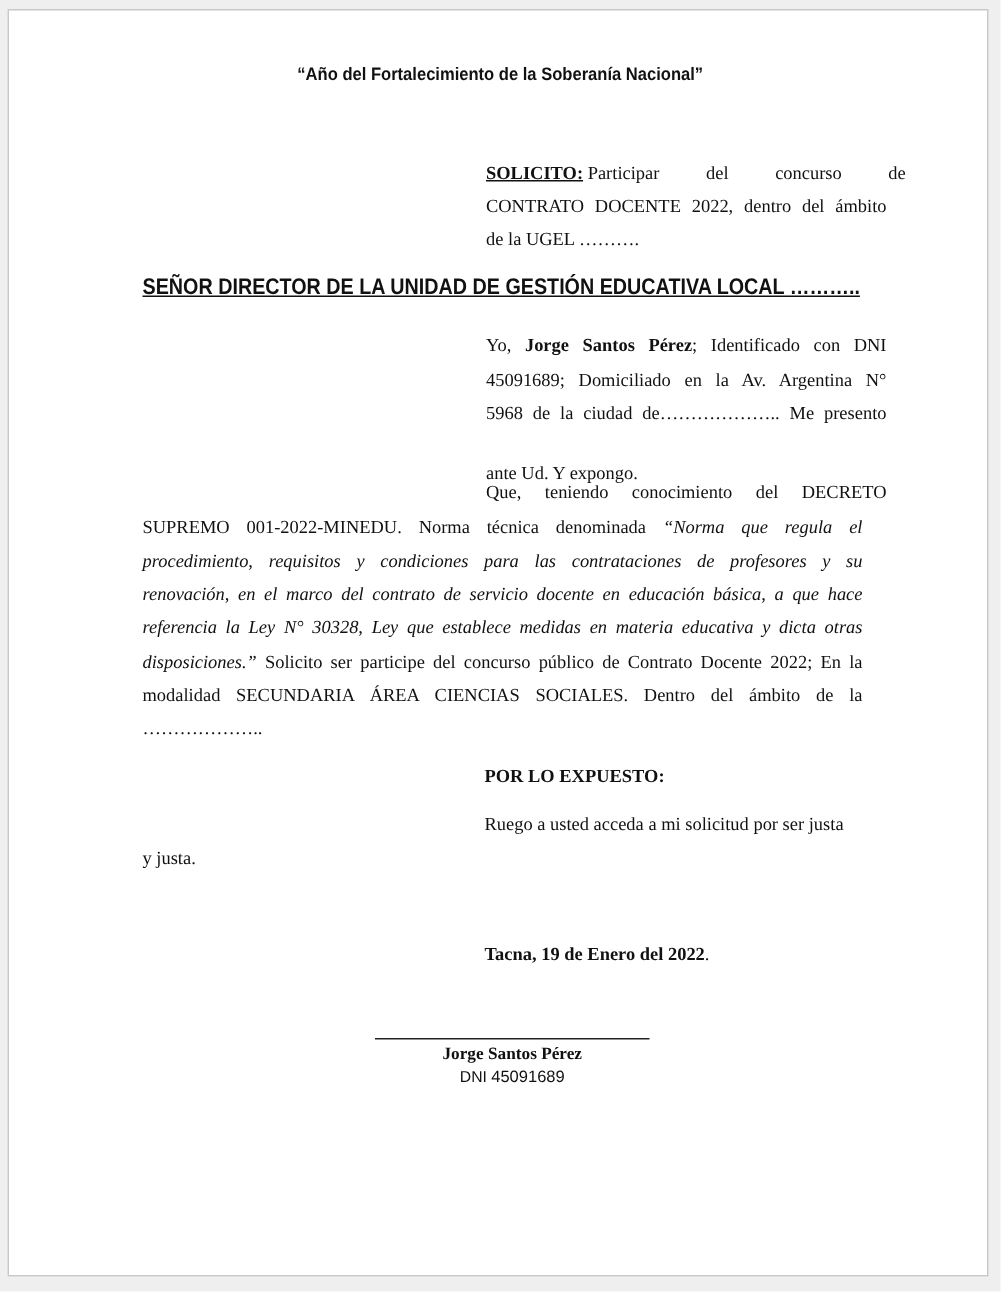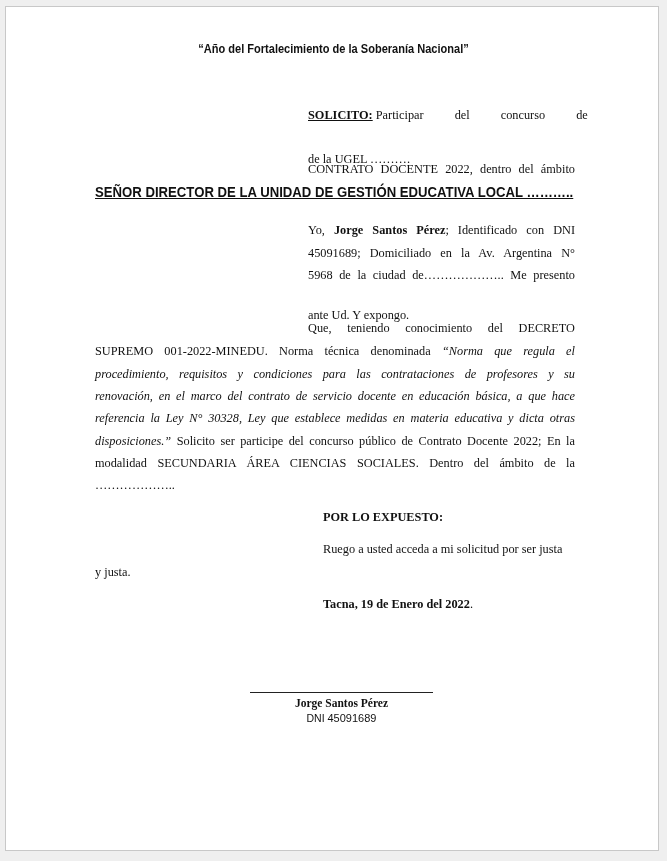"SOLICITO: Participar del concurso de" .right-col { left: 308px -> 324px }
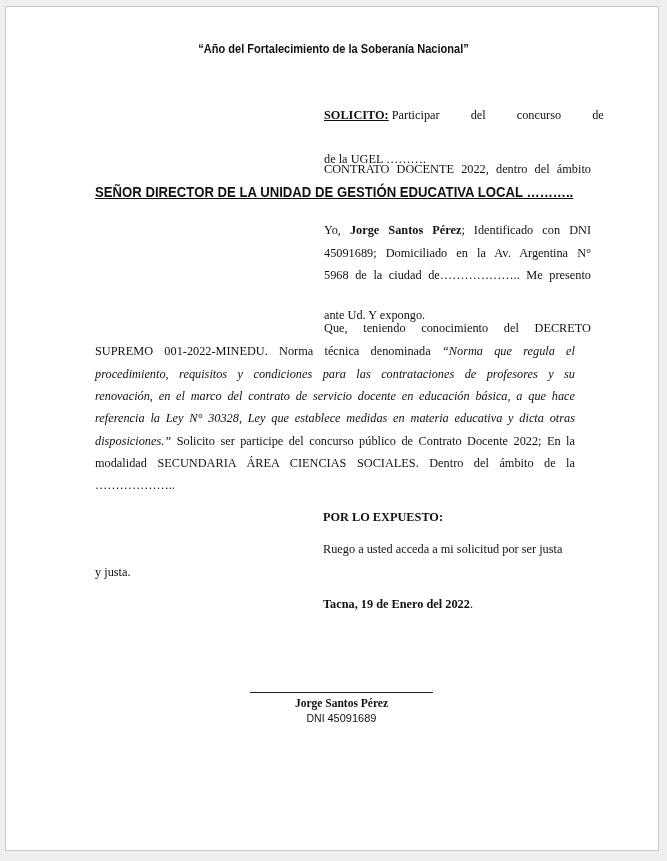"CONTRATO DOCENTE 2022, dentro del" div.abs { margin-top: 32px -> none }
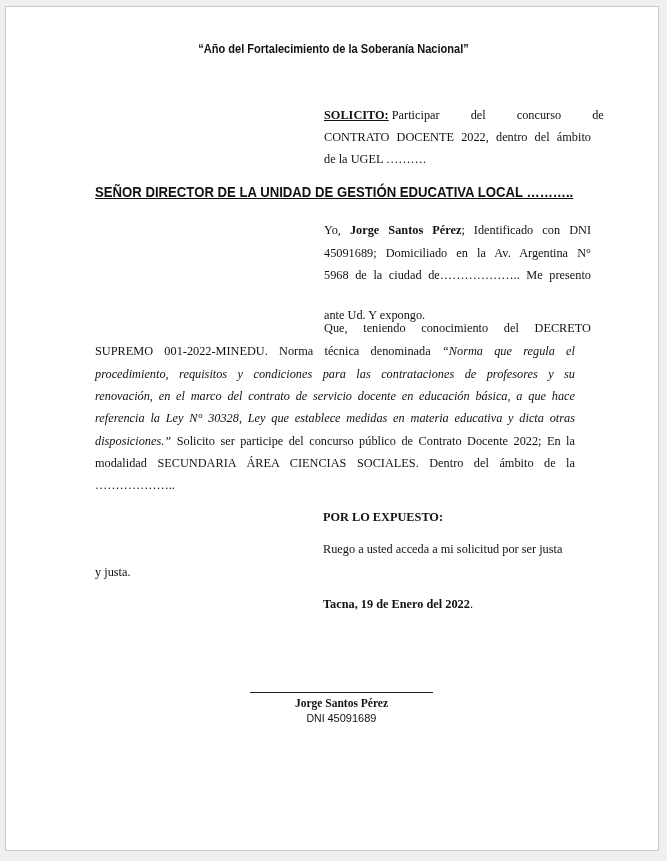"Tacna, 19 de Enero del" div.abs { top: 596px -> 628px }
